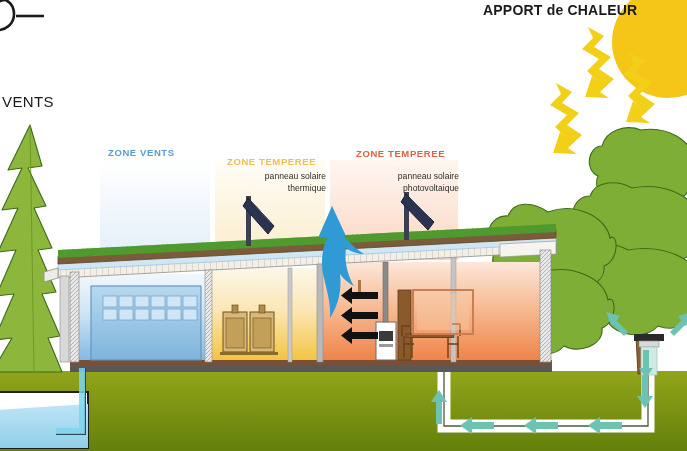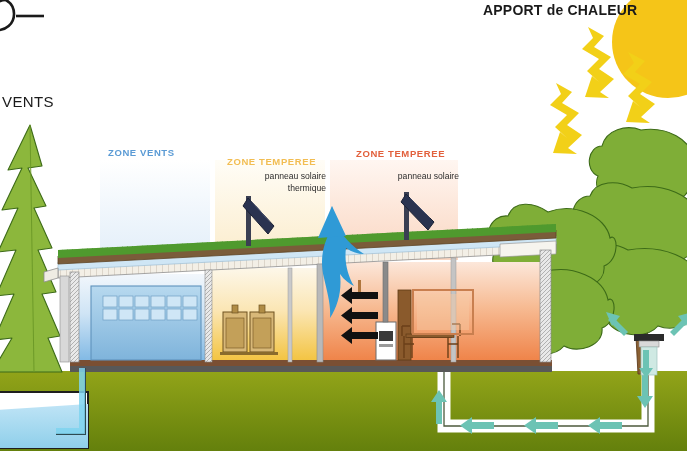"photovoltaique" div { html: none -> <div>photovoltaique</div> }
